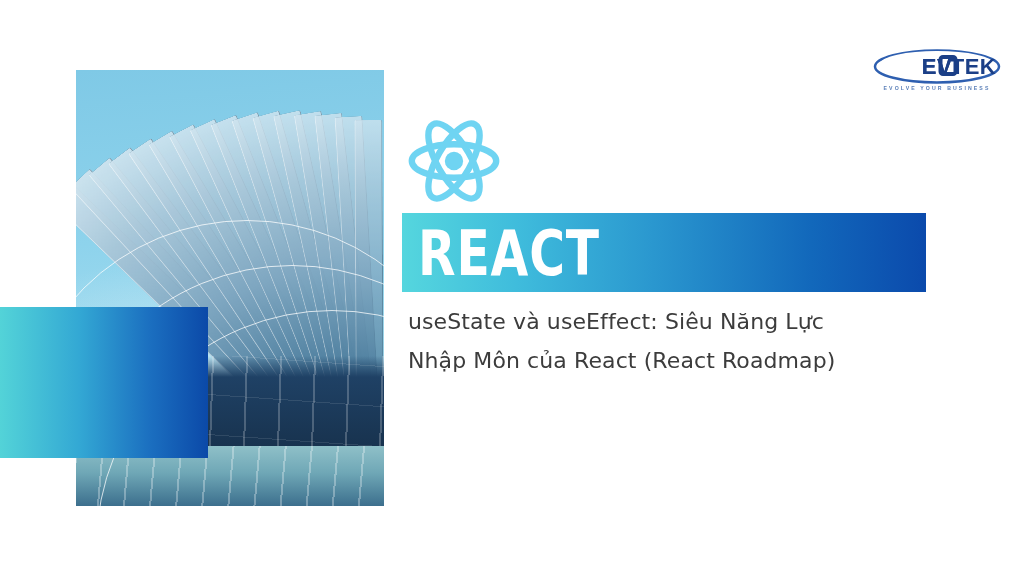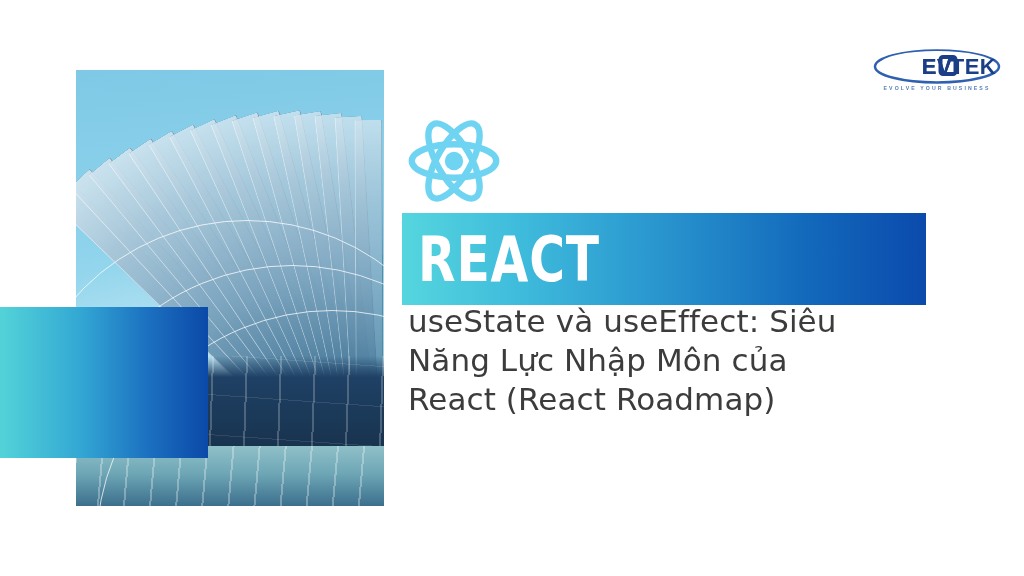"REACT" .title-banner { height: 92px -> 79px }
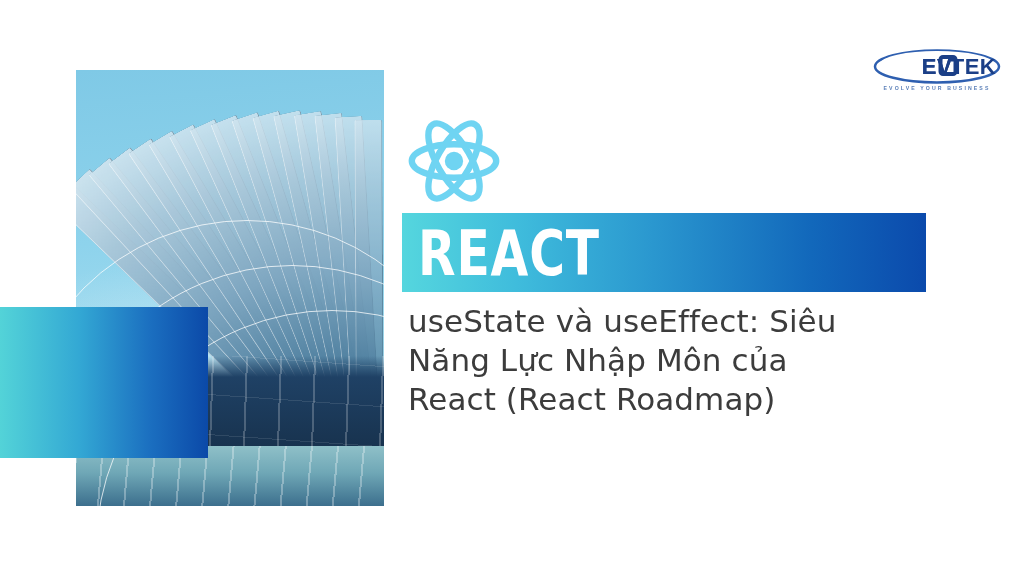"useState và useEffect: Siêu Năng" .subtitle { font-size: 31px -> 22px }
